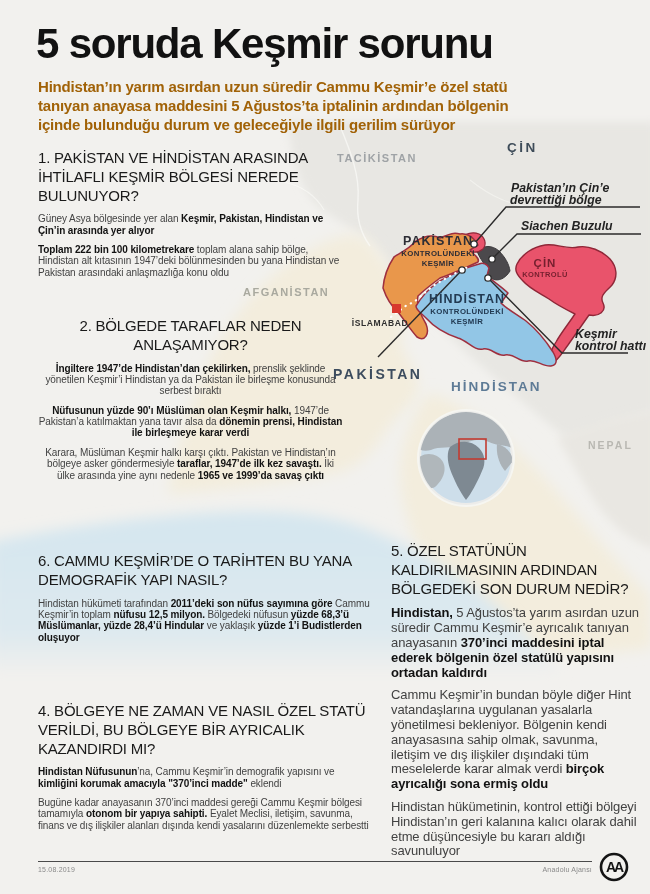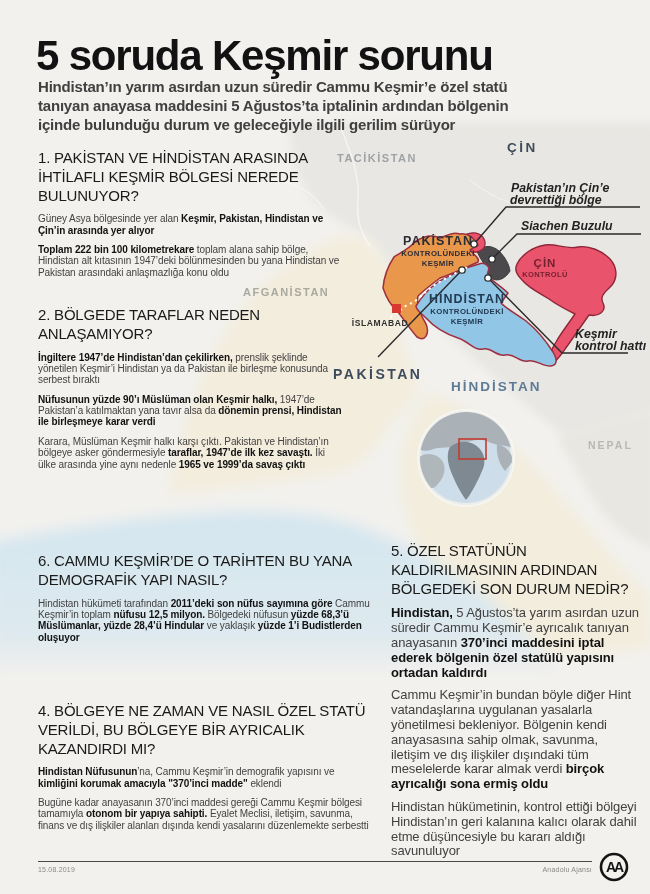"5 soruda Keşmir sorunu" .page-title { margin-top: 12px -> none }
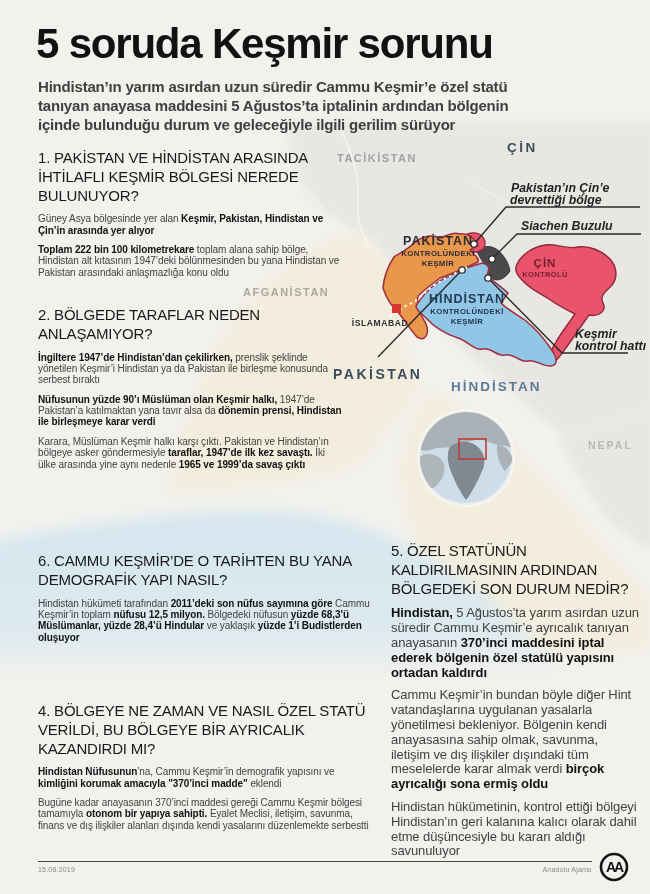"Hindistan’ın yarım asırdan uzun süredir" .page-subtitle { color: #404040 -> #a16207 }
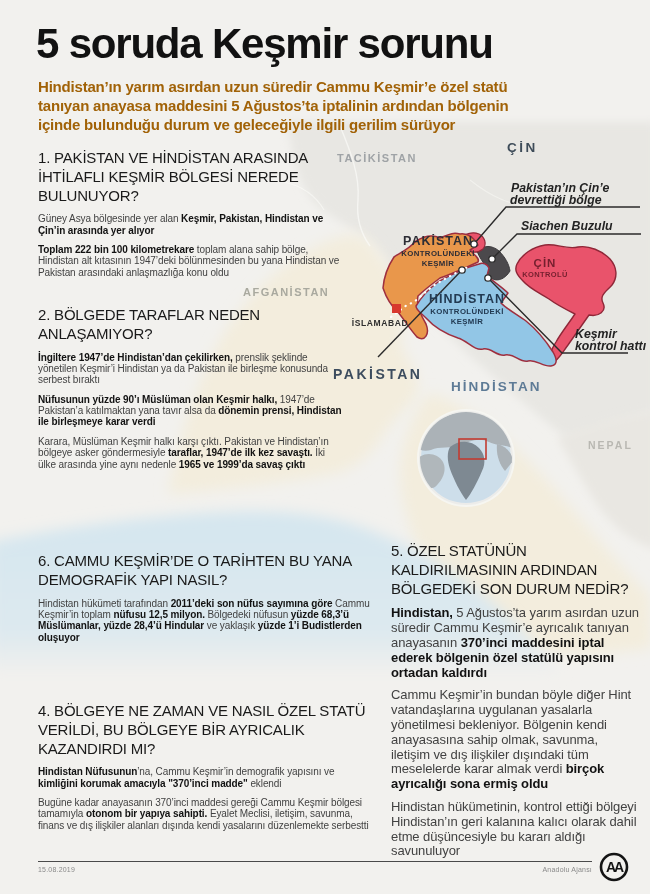"2. BÖLGEDE TARAFLAR NEDEN ANLAŞAMIYOR?" .q2 { text-align: none -> center; top: 306px -> 317px }
